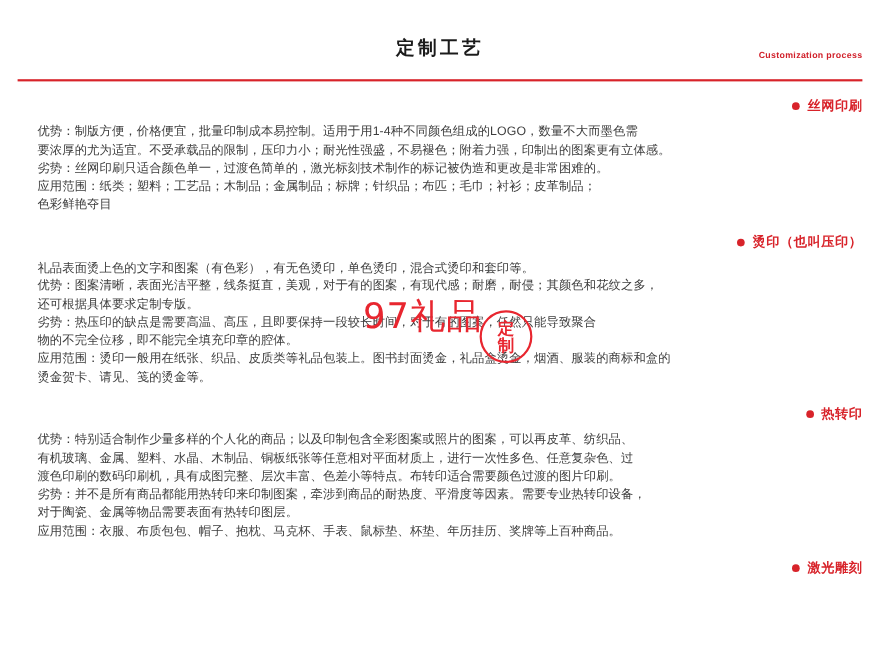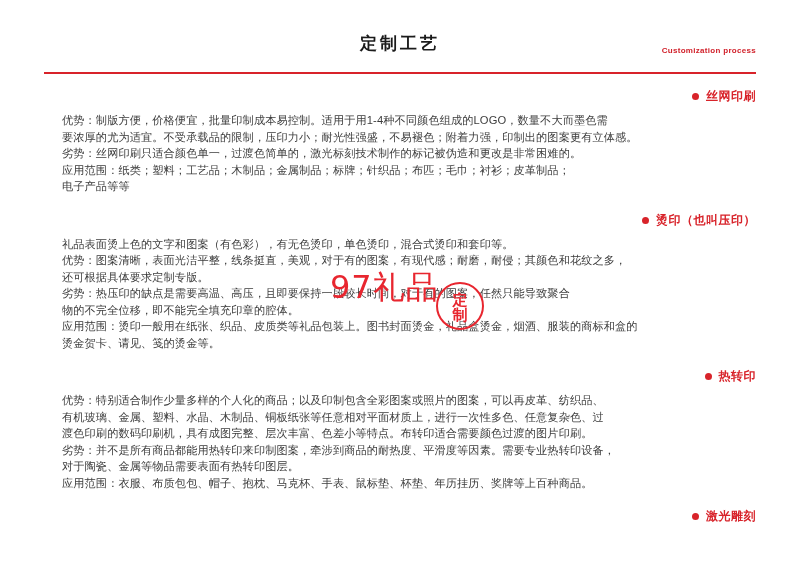"定制工艺" .page { padding: 0 44px -> 0 16px }
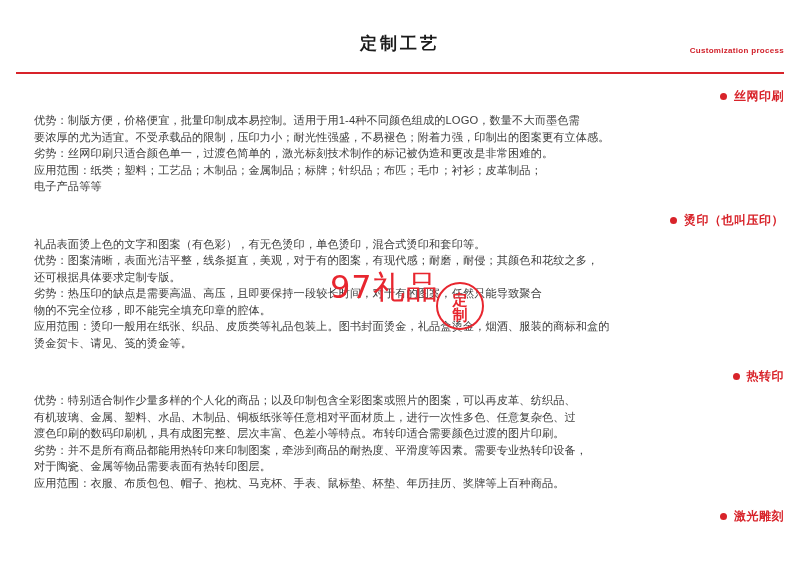"电子产品等等" div.line { text: 电子产品等等 -> 色彩鲜艳夺目 }
